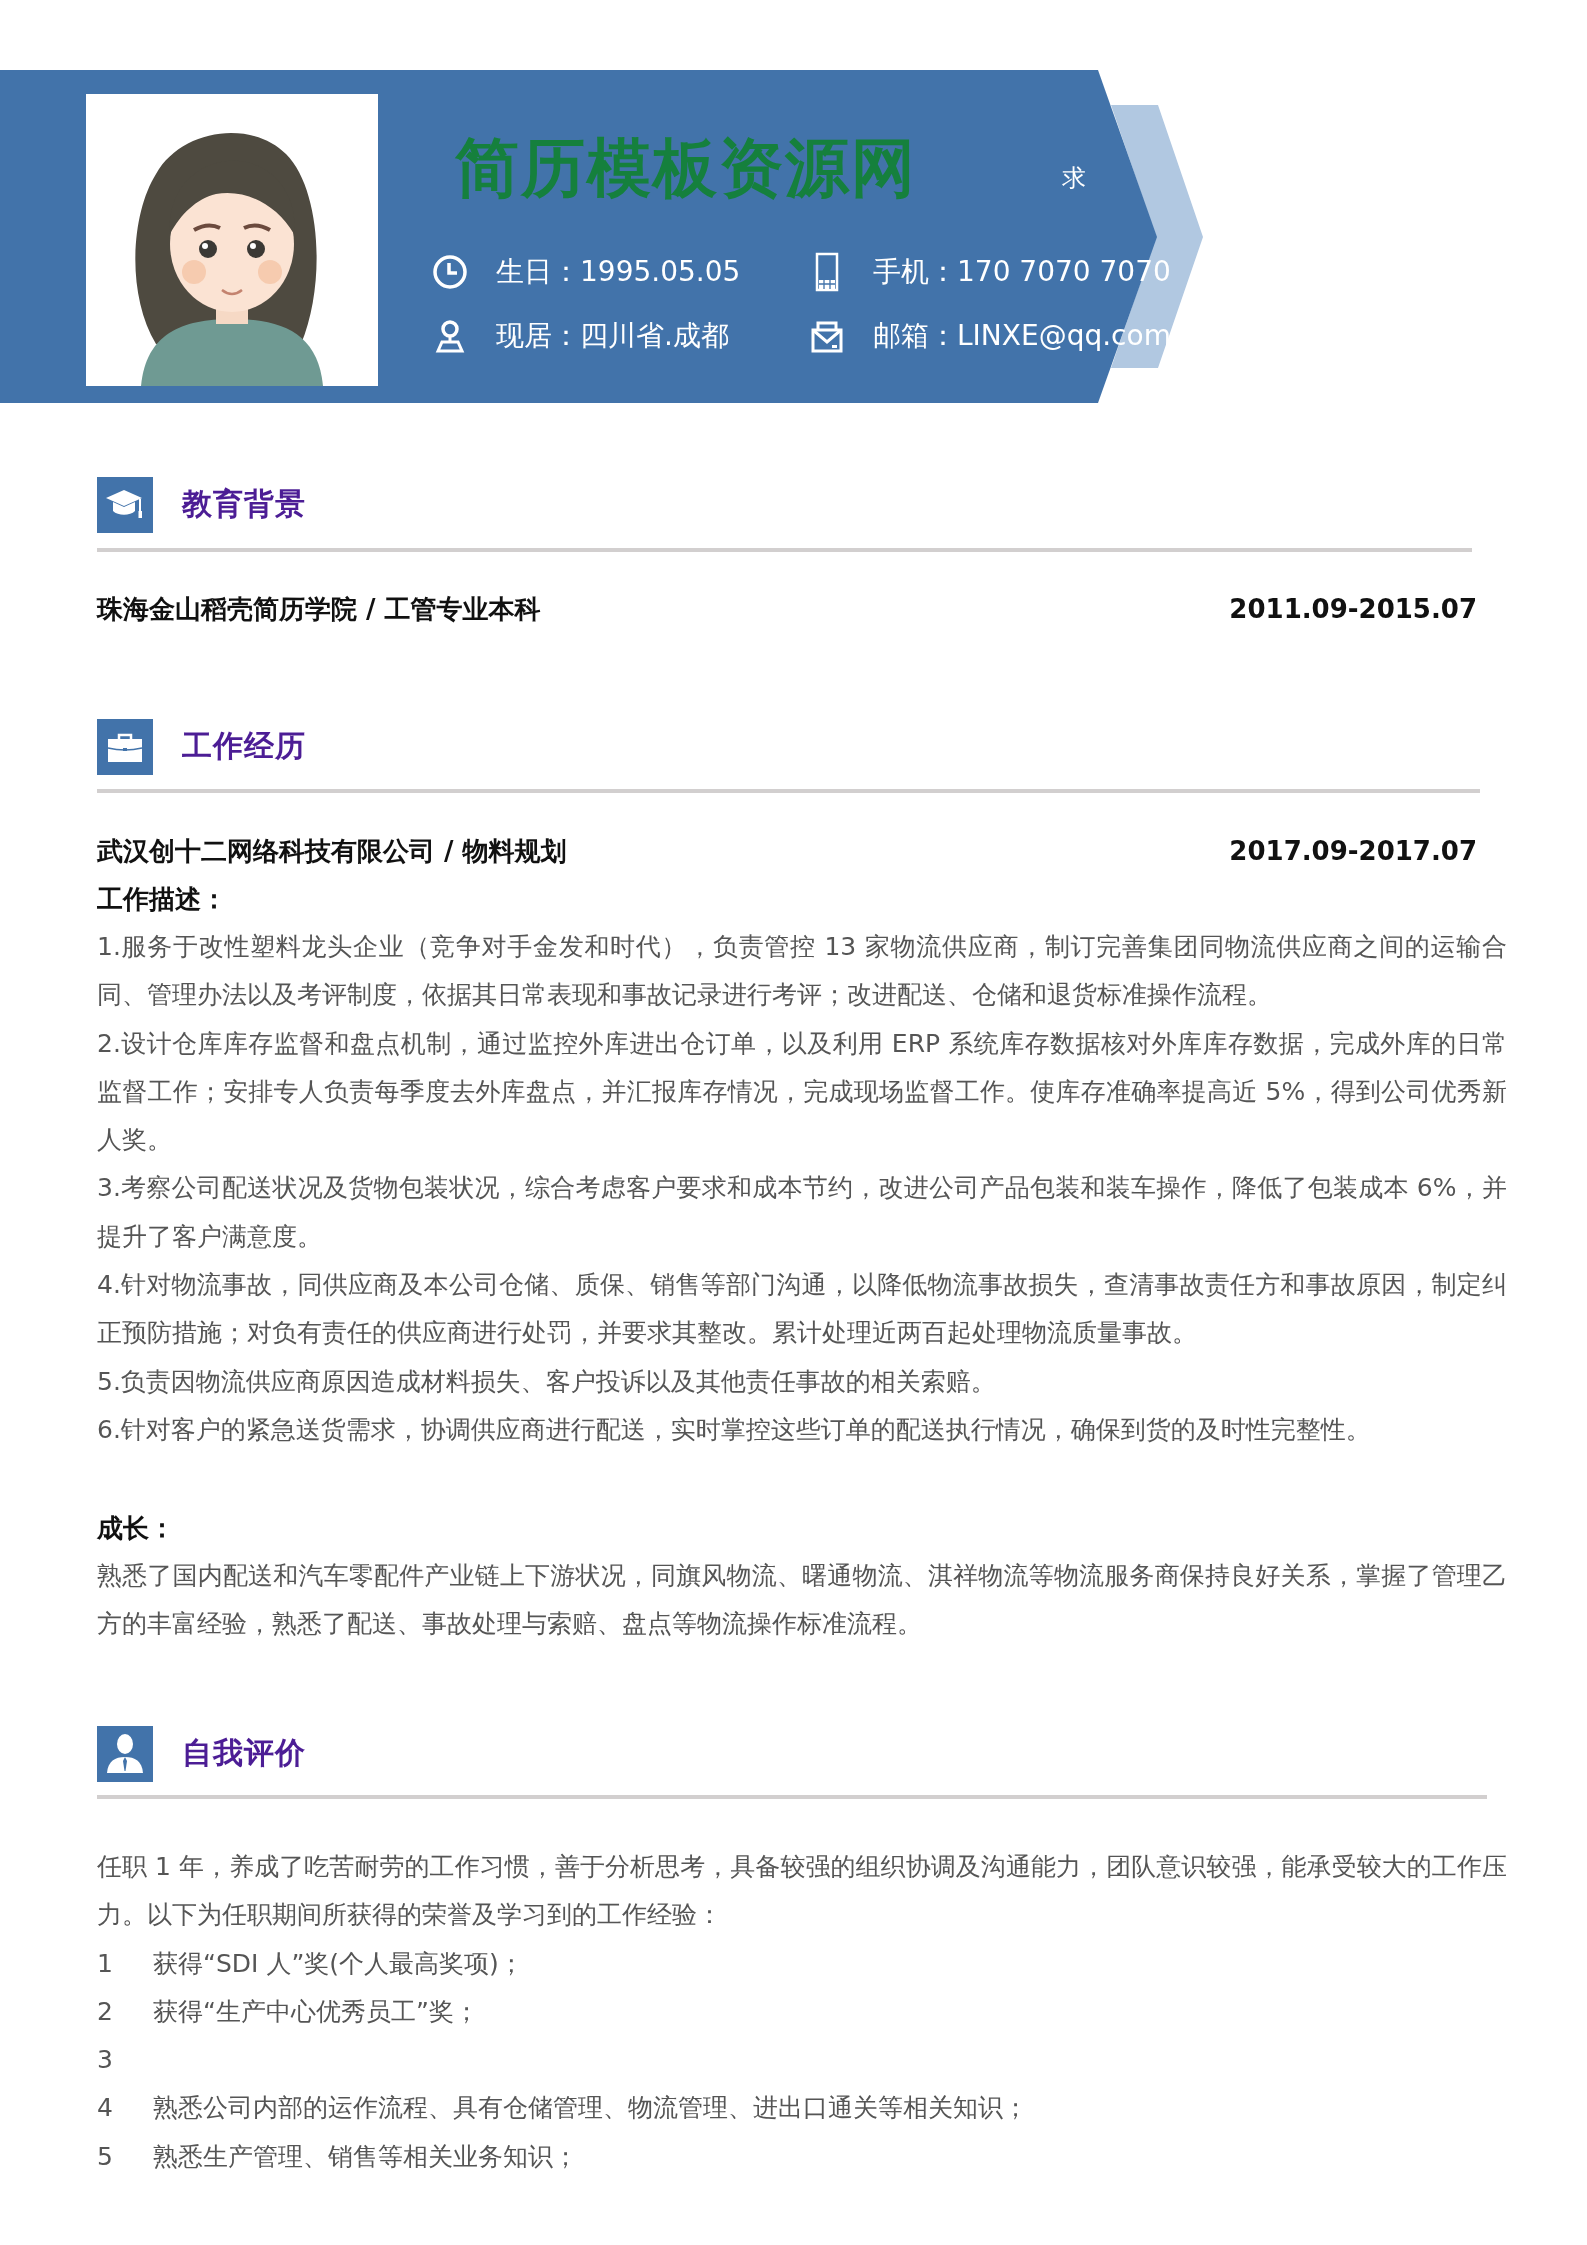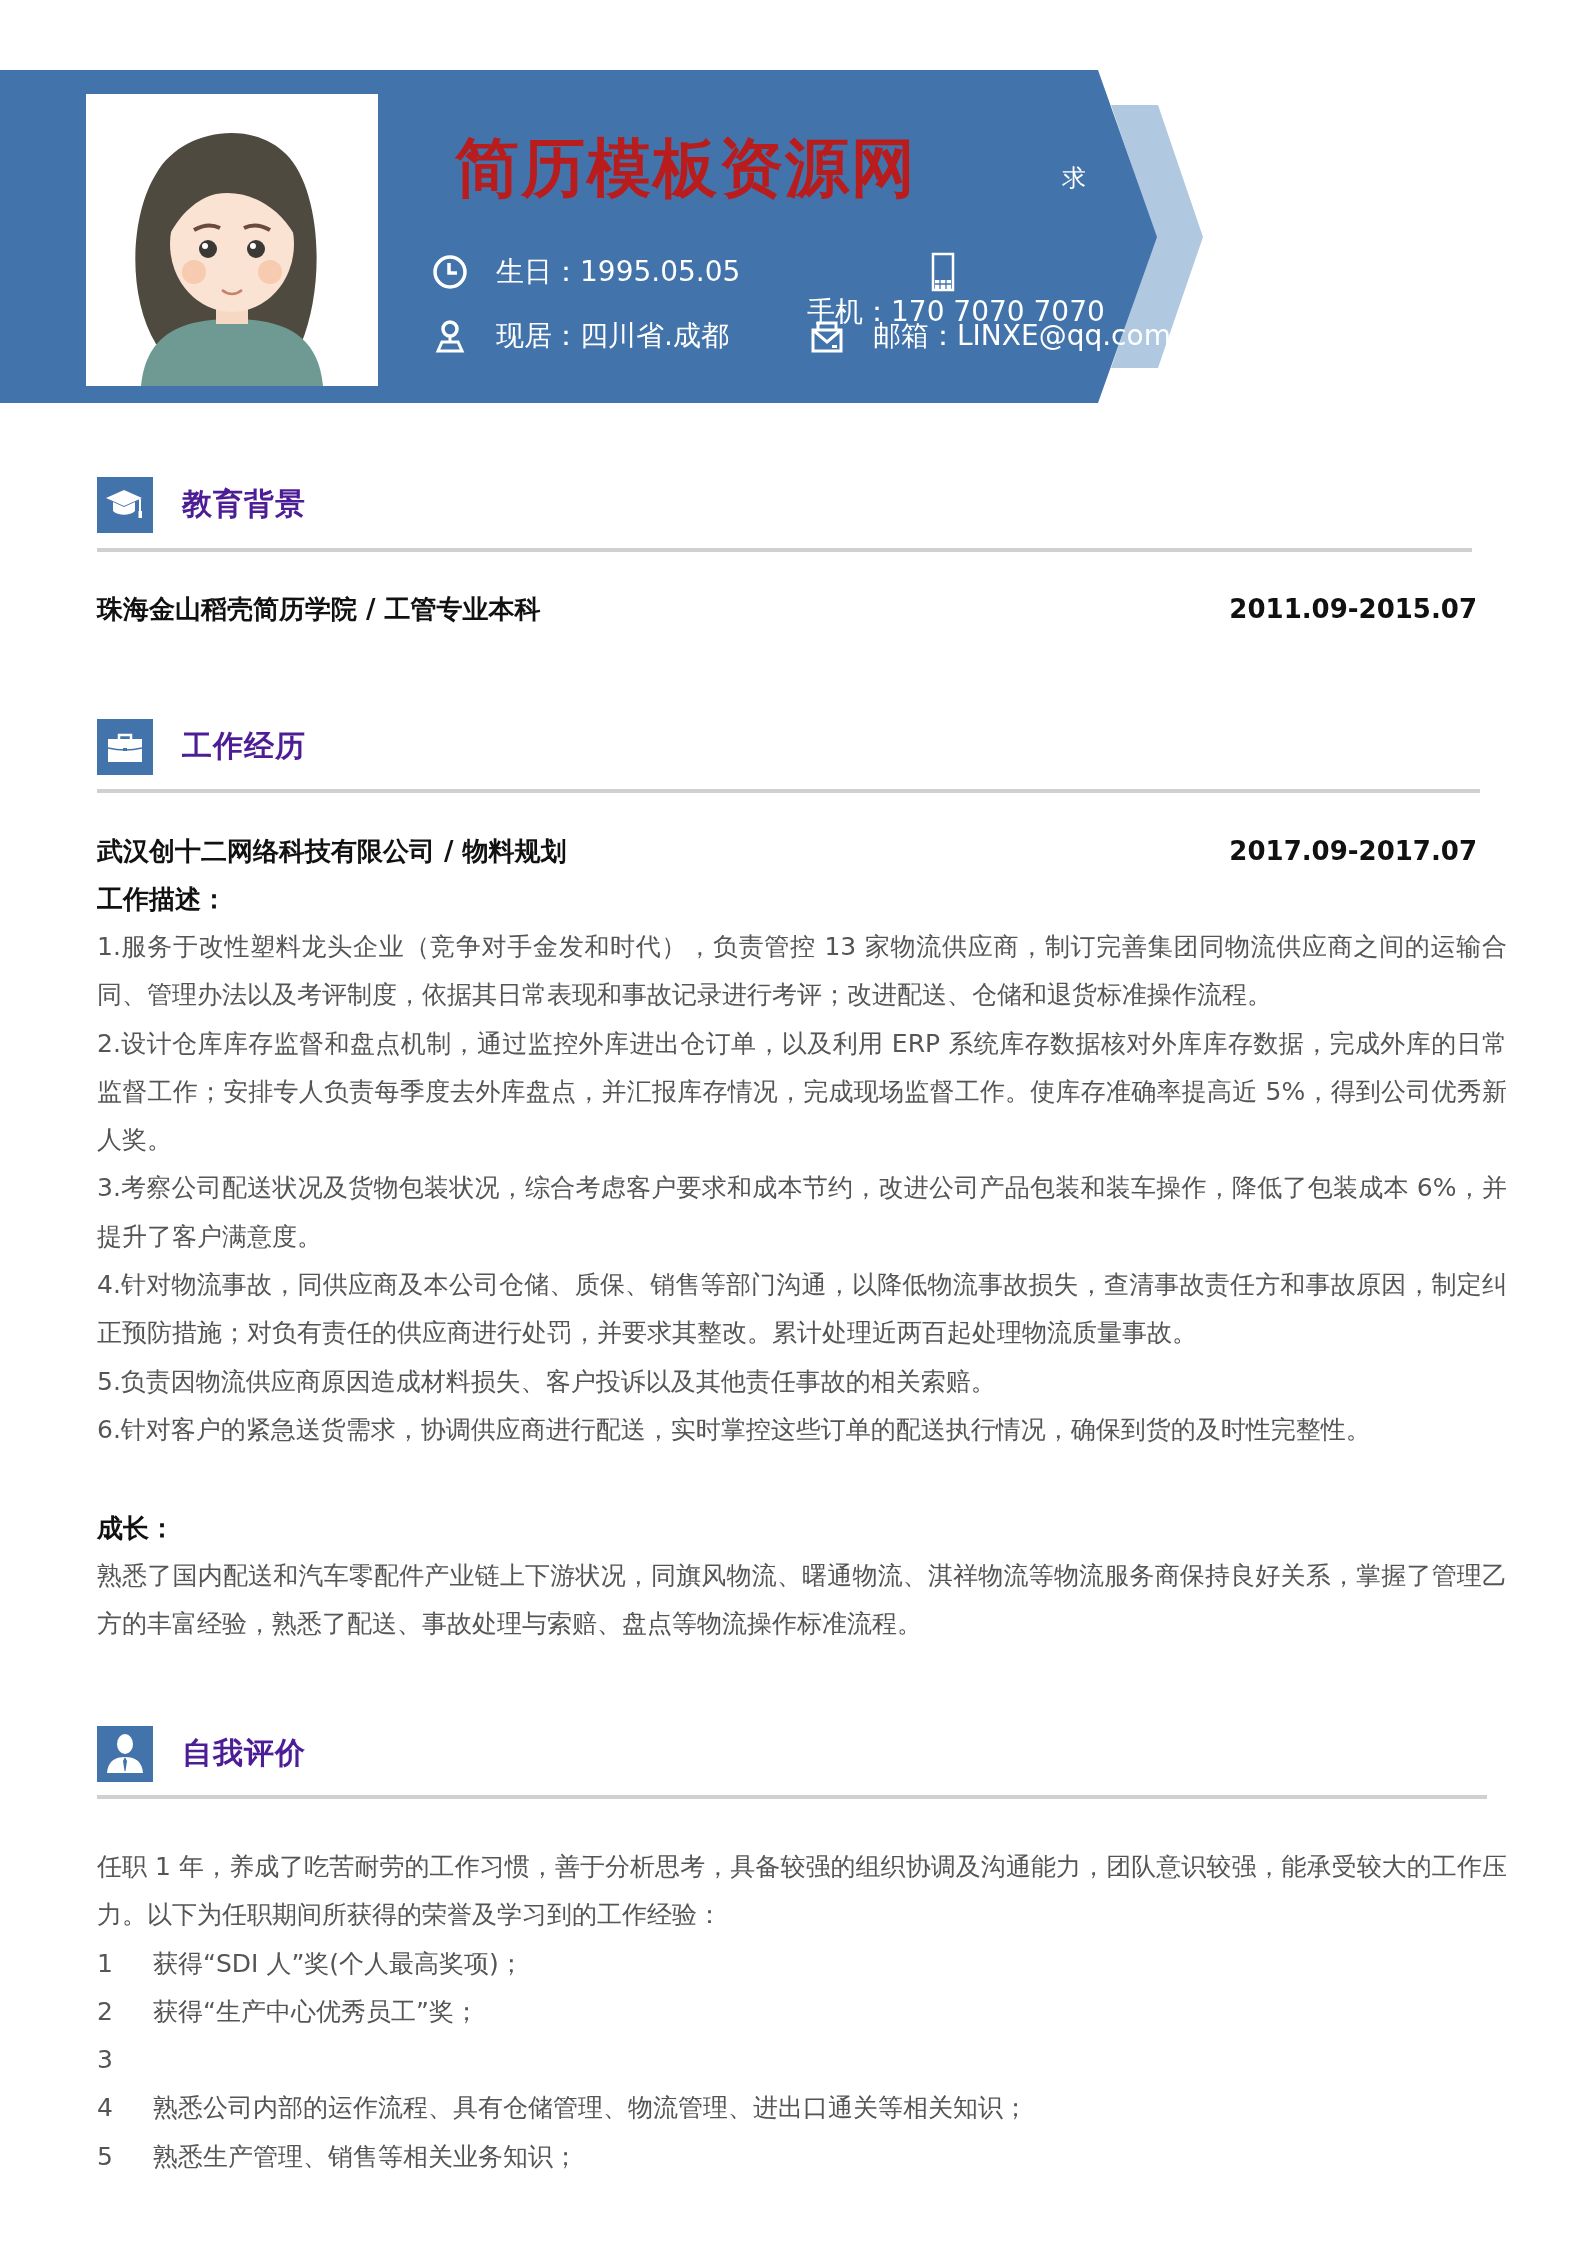"简历模板资源网" .name { color: #b91c1c -> #15803d }
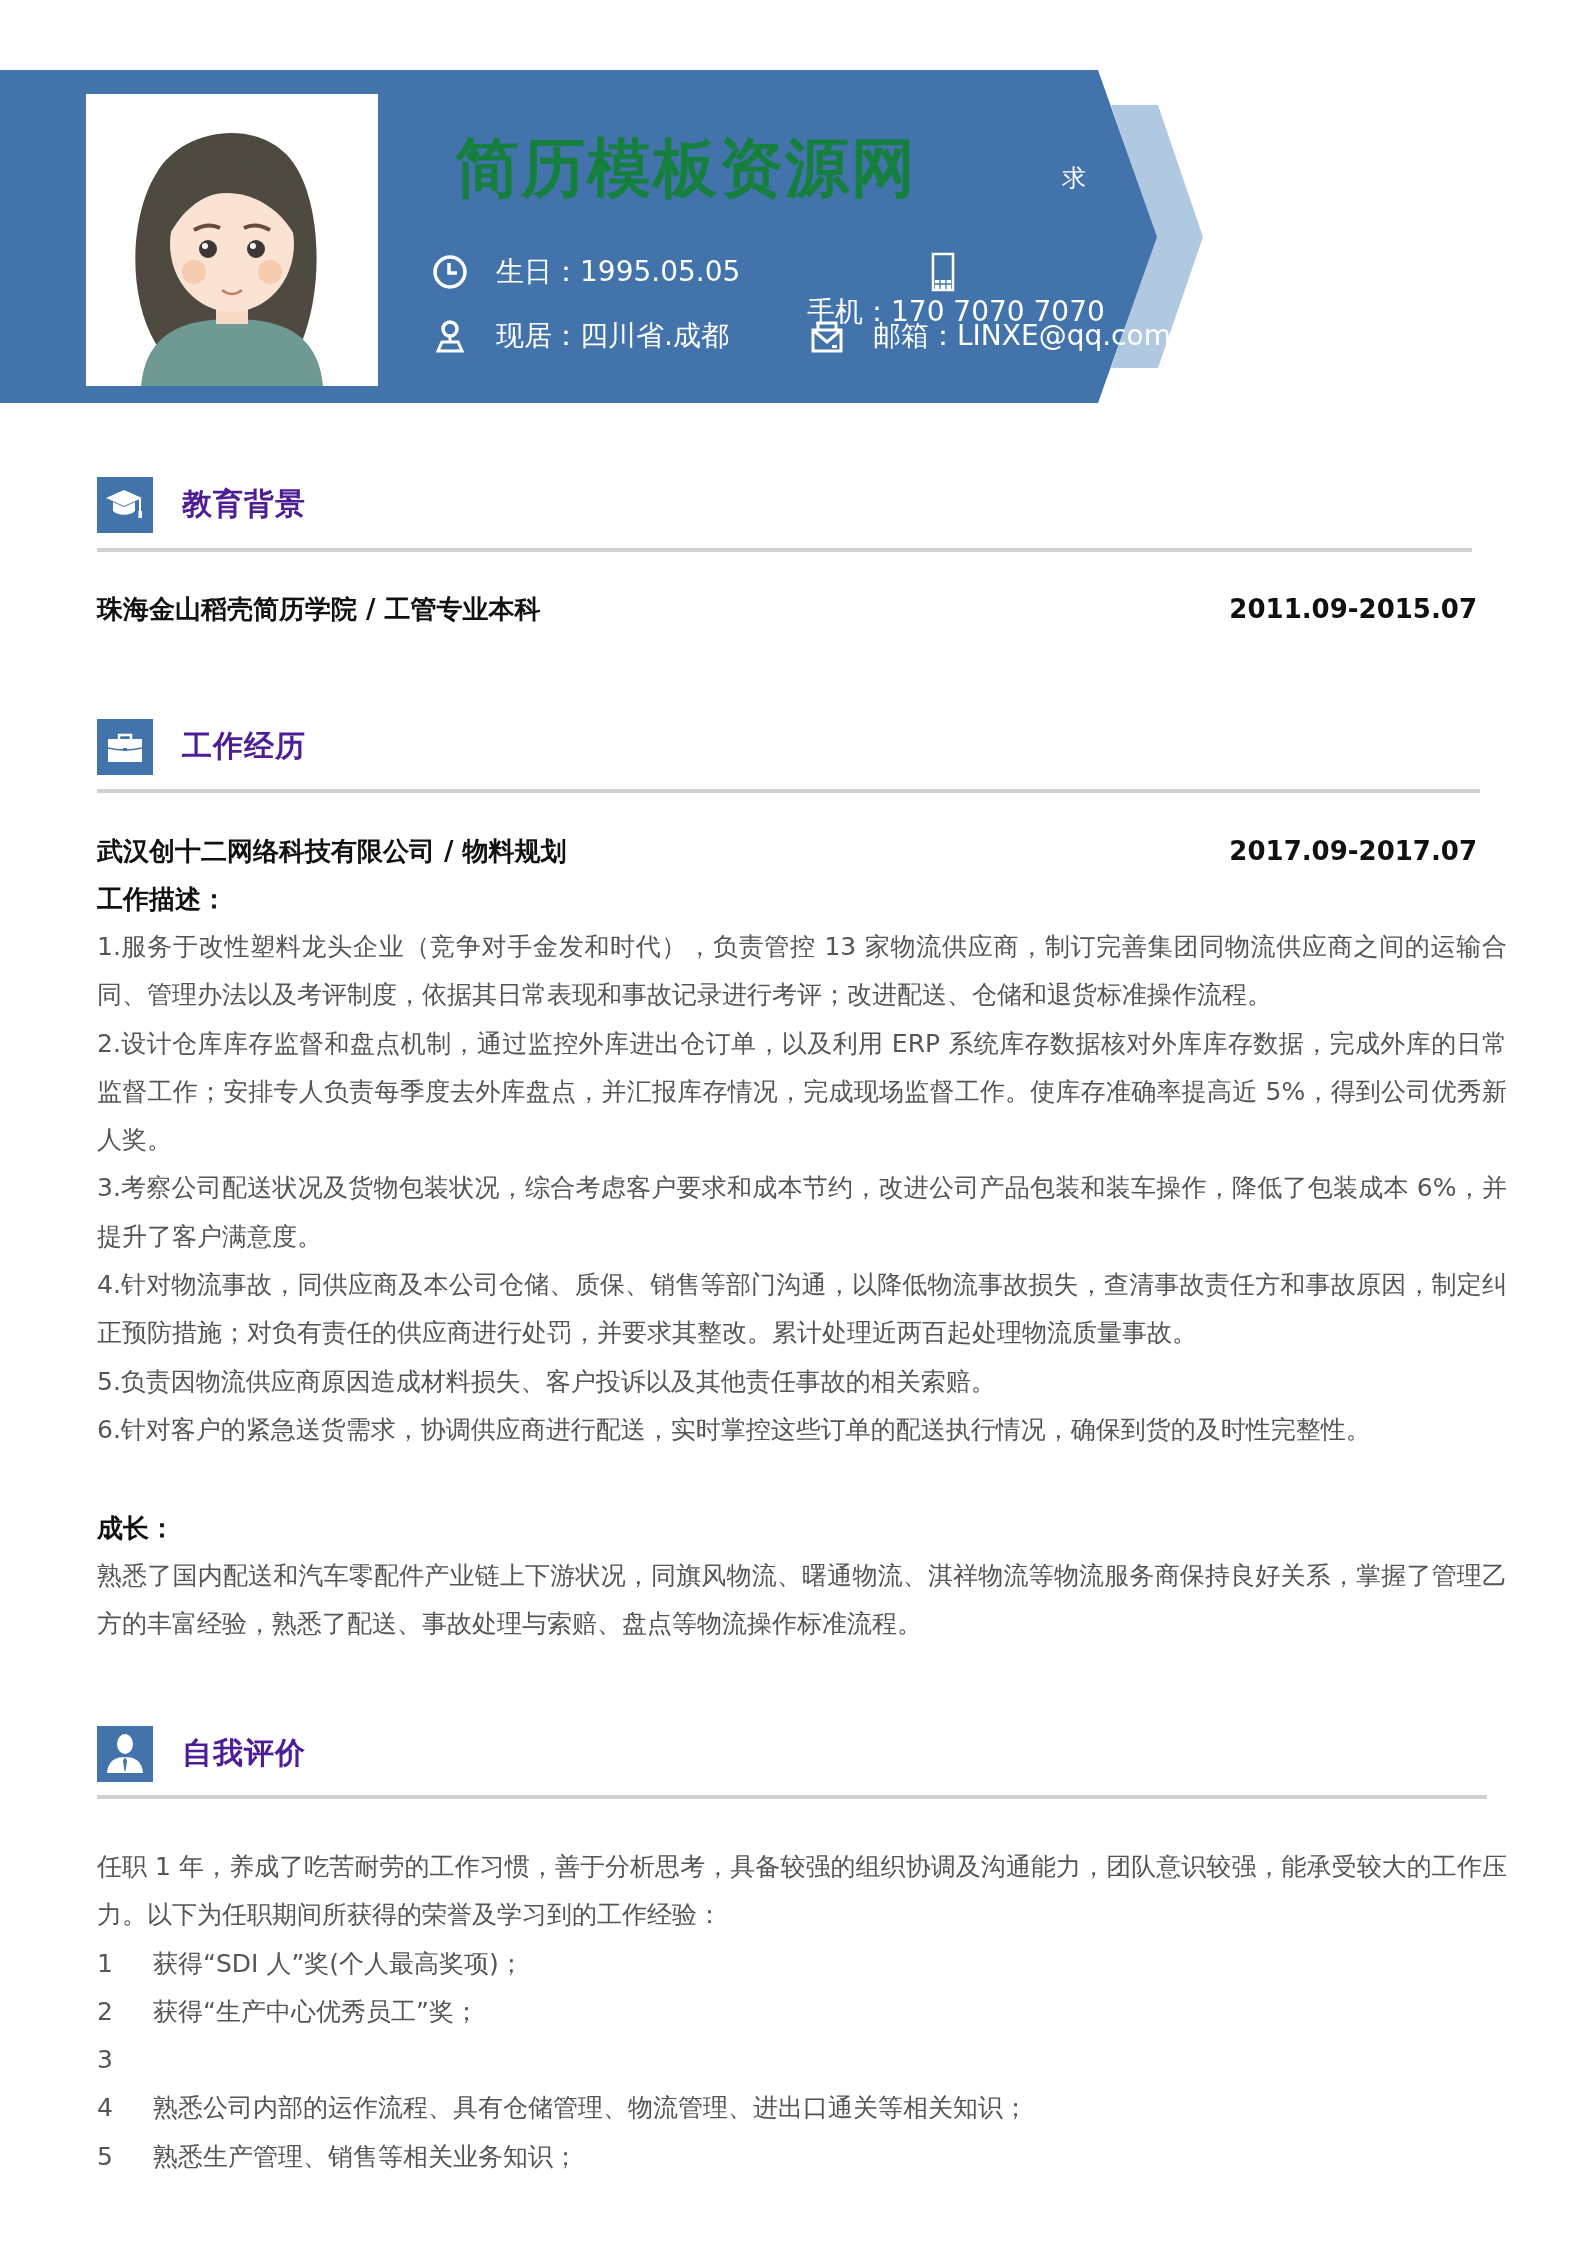"手机：170 7070 7070" div.info { flex-direction: column -> none }
